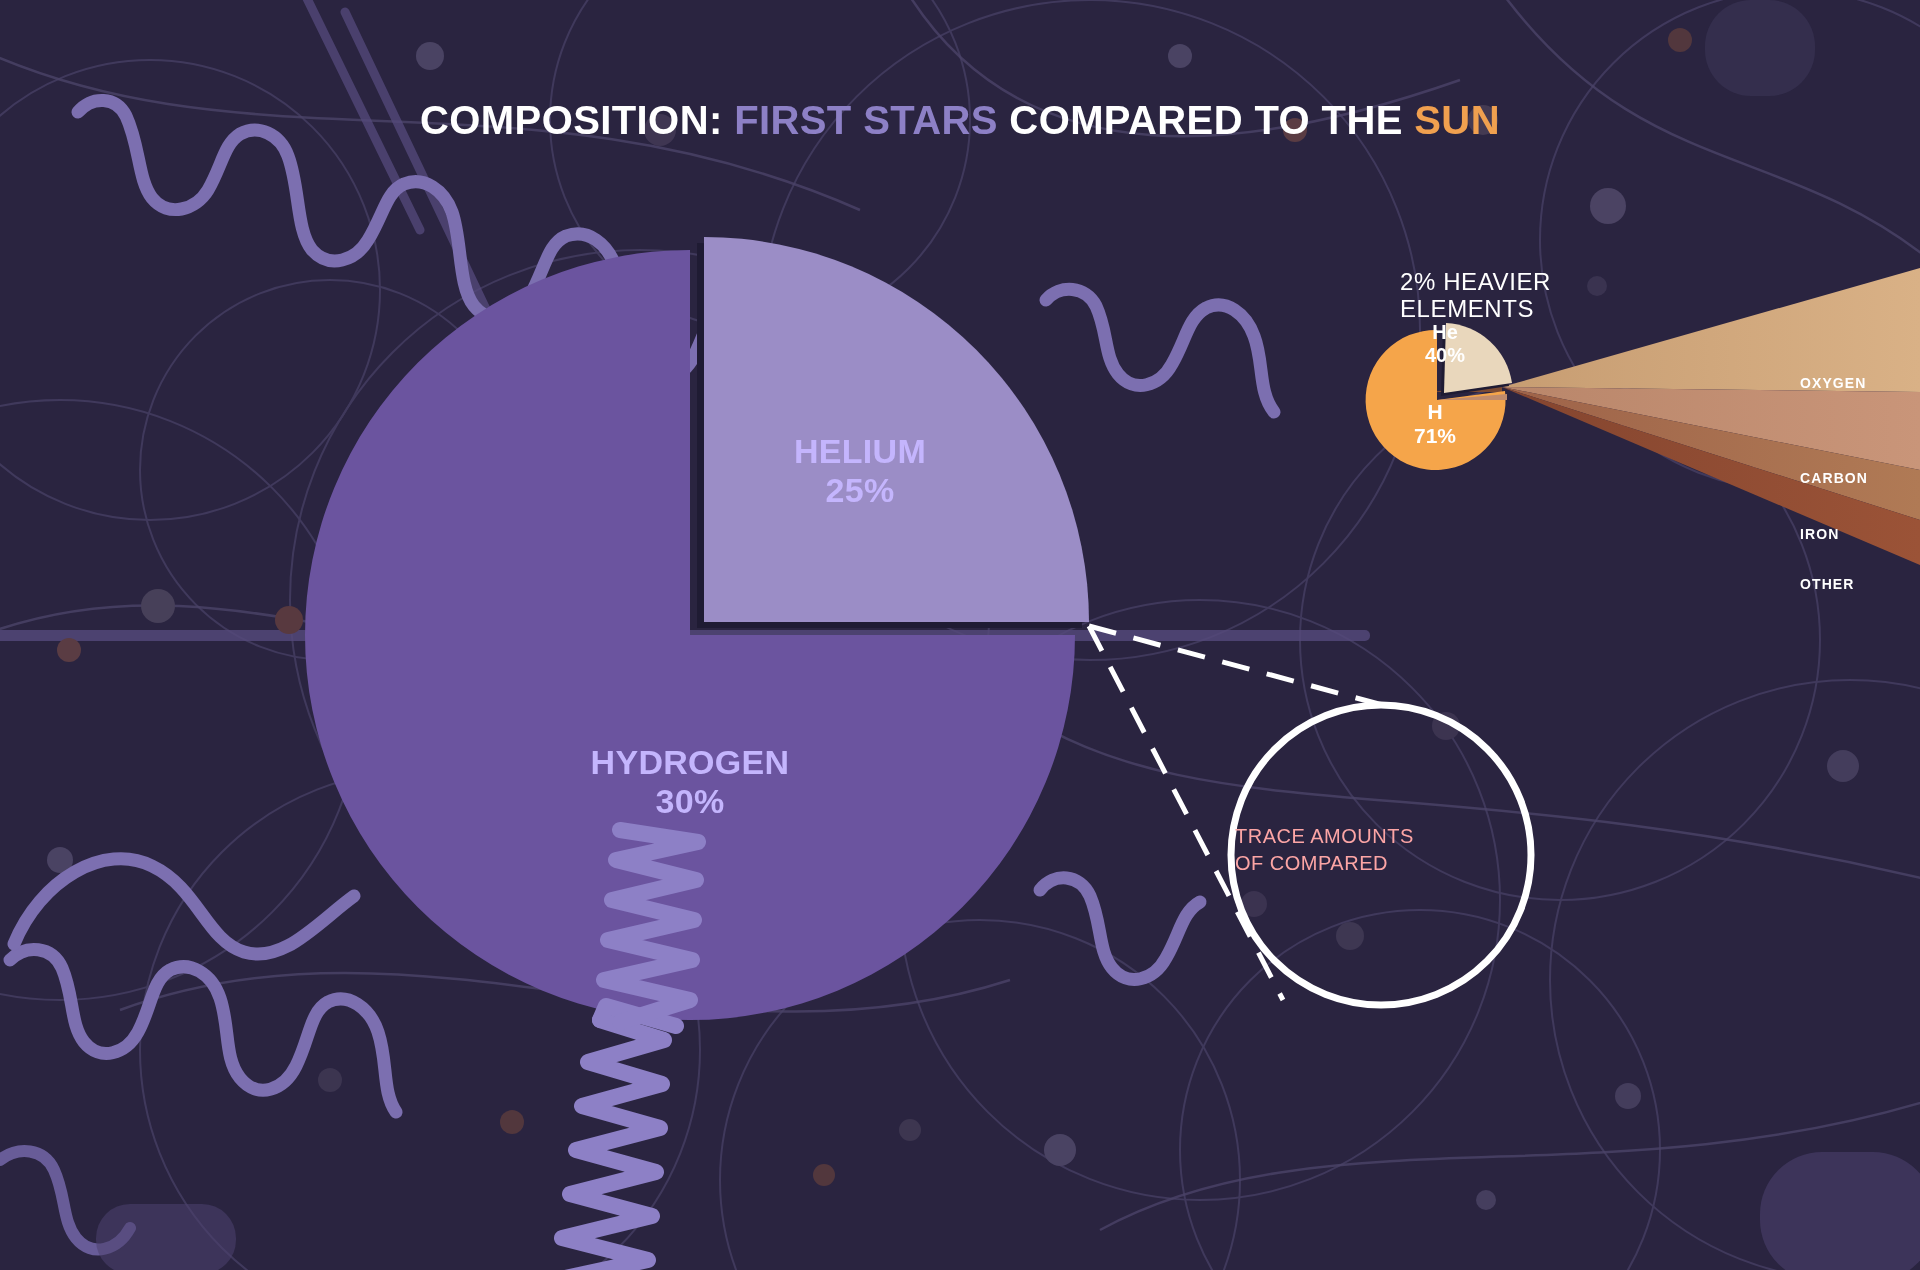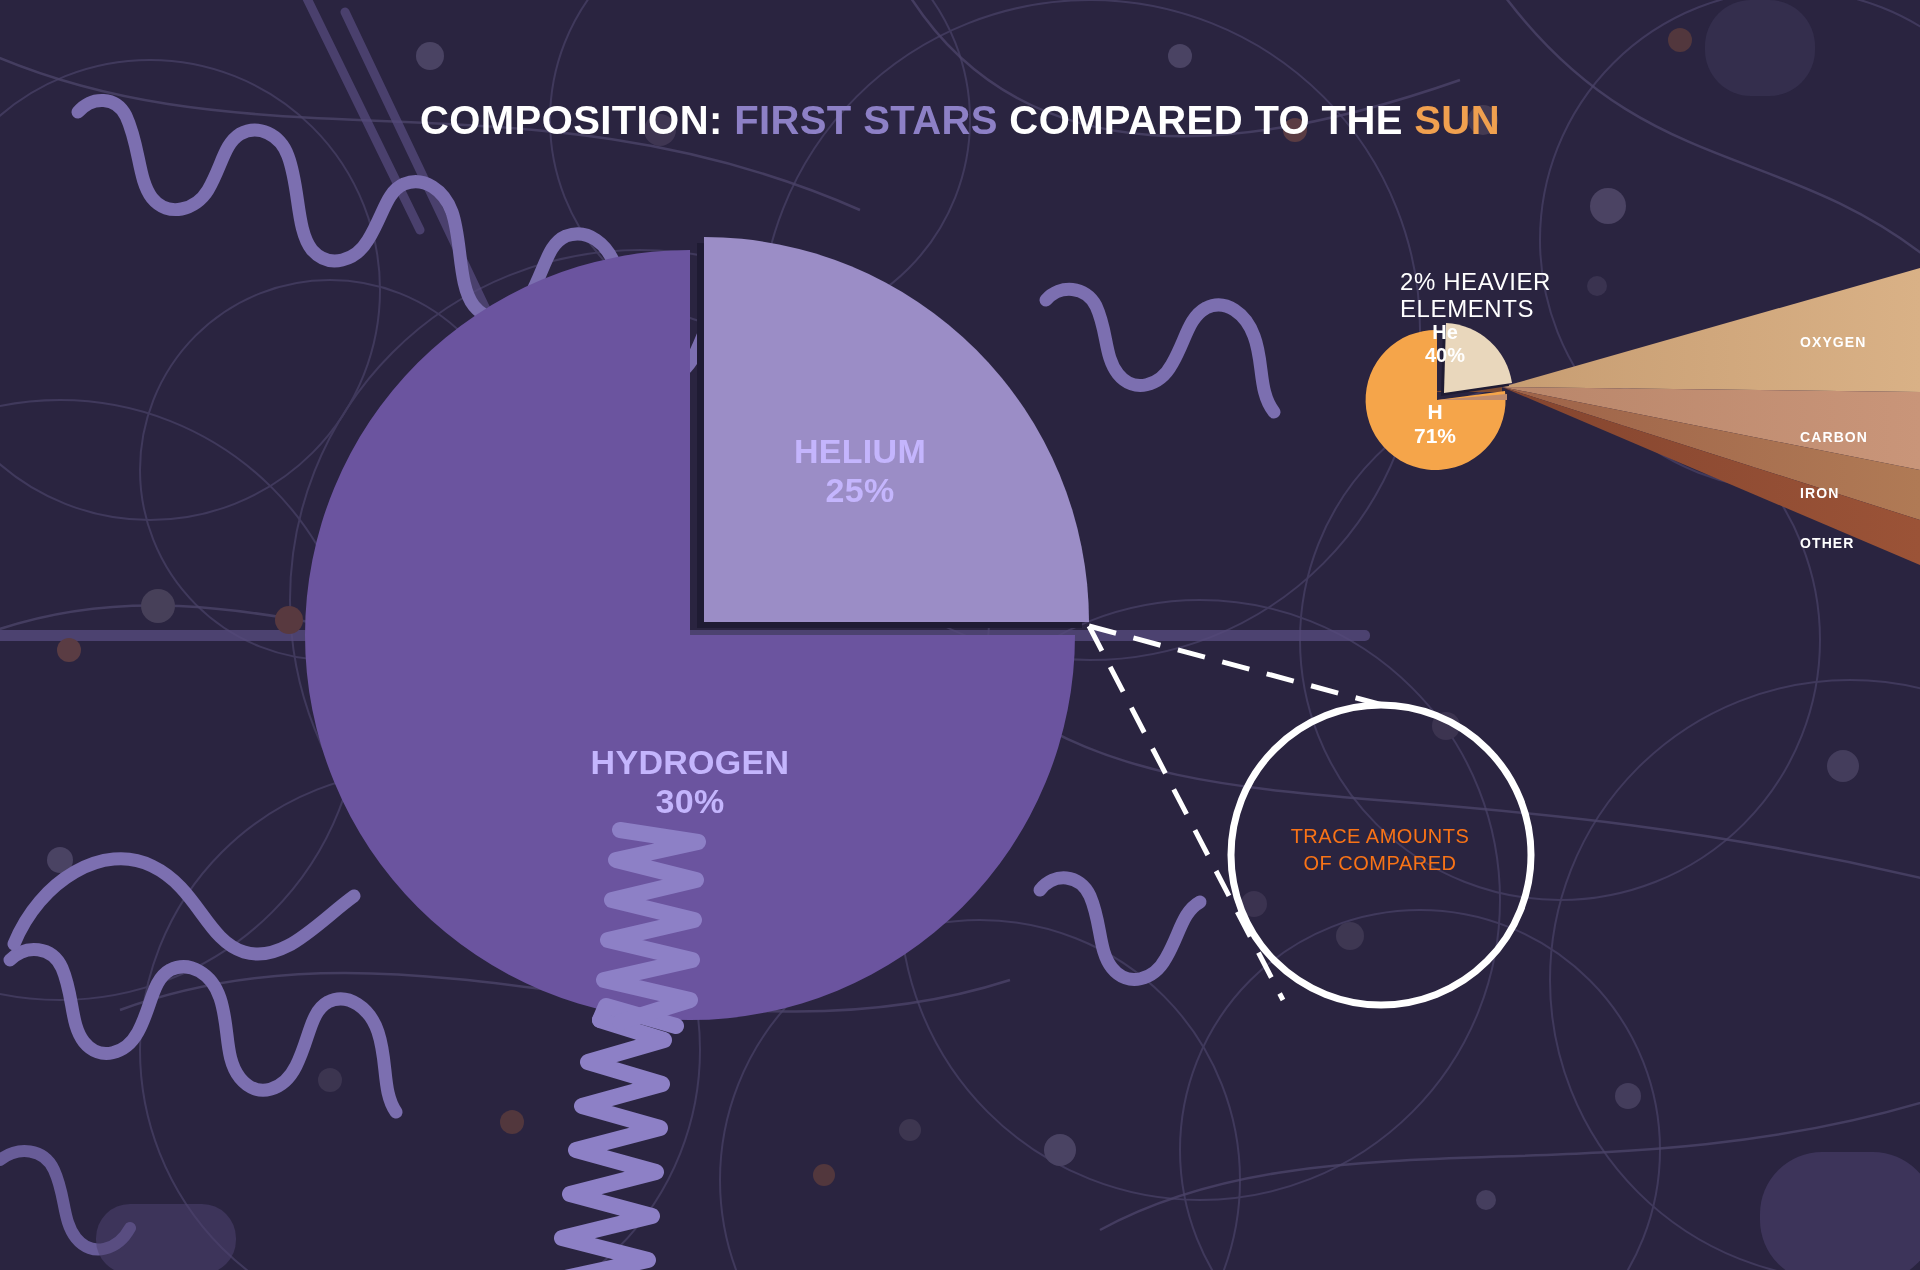"OXYGEN" .elem-lab { margin-top: none -> 41px }
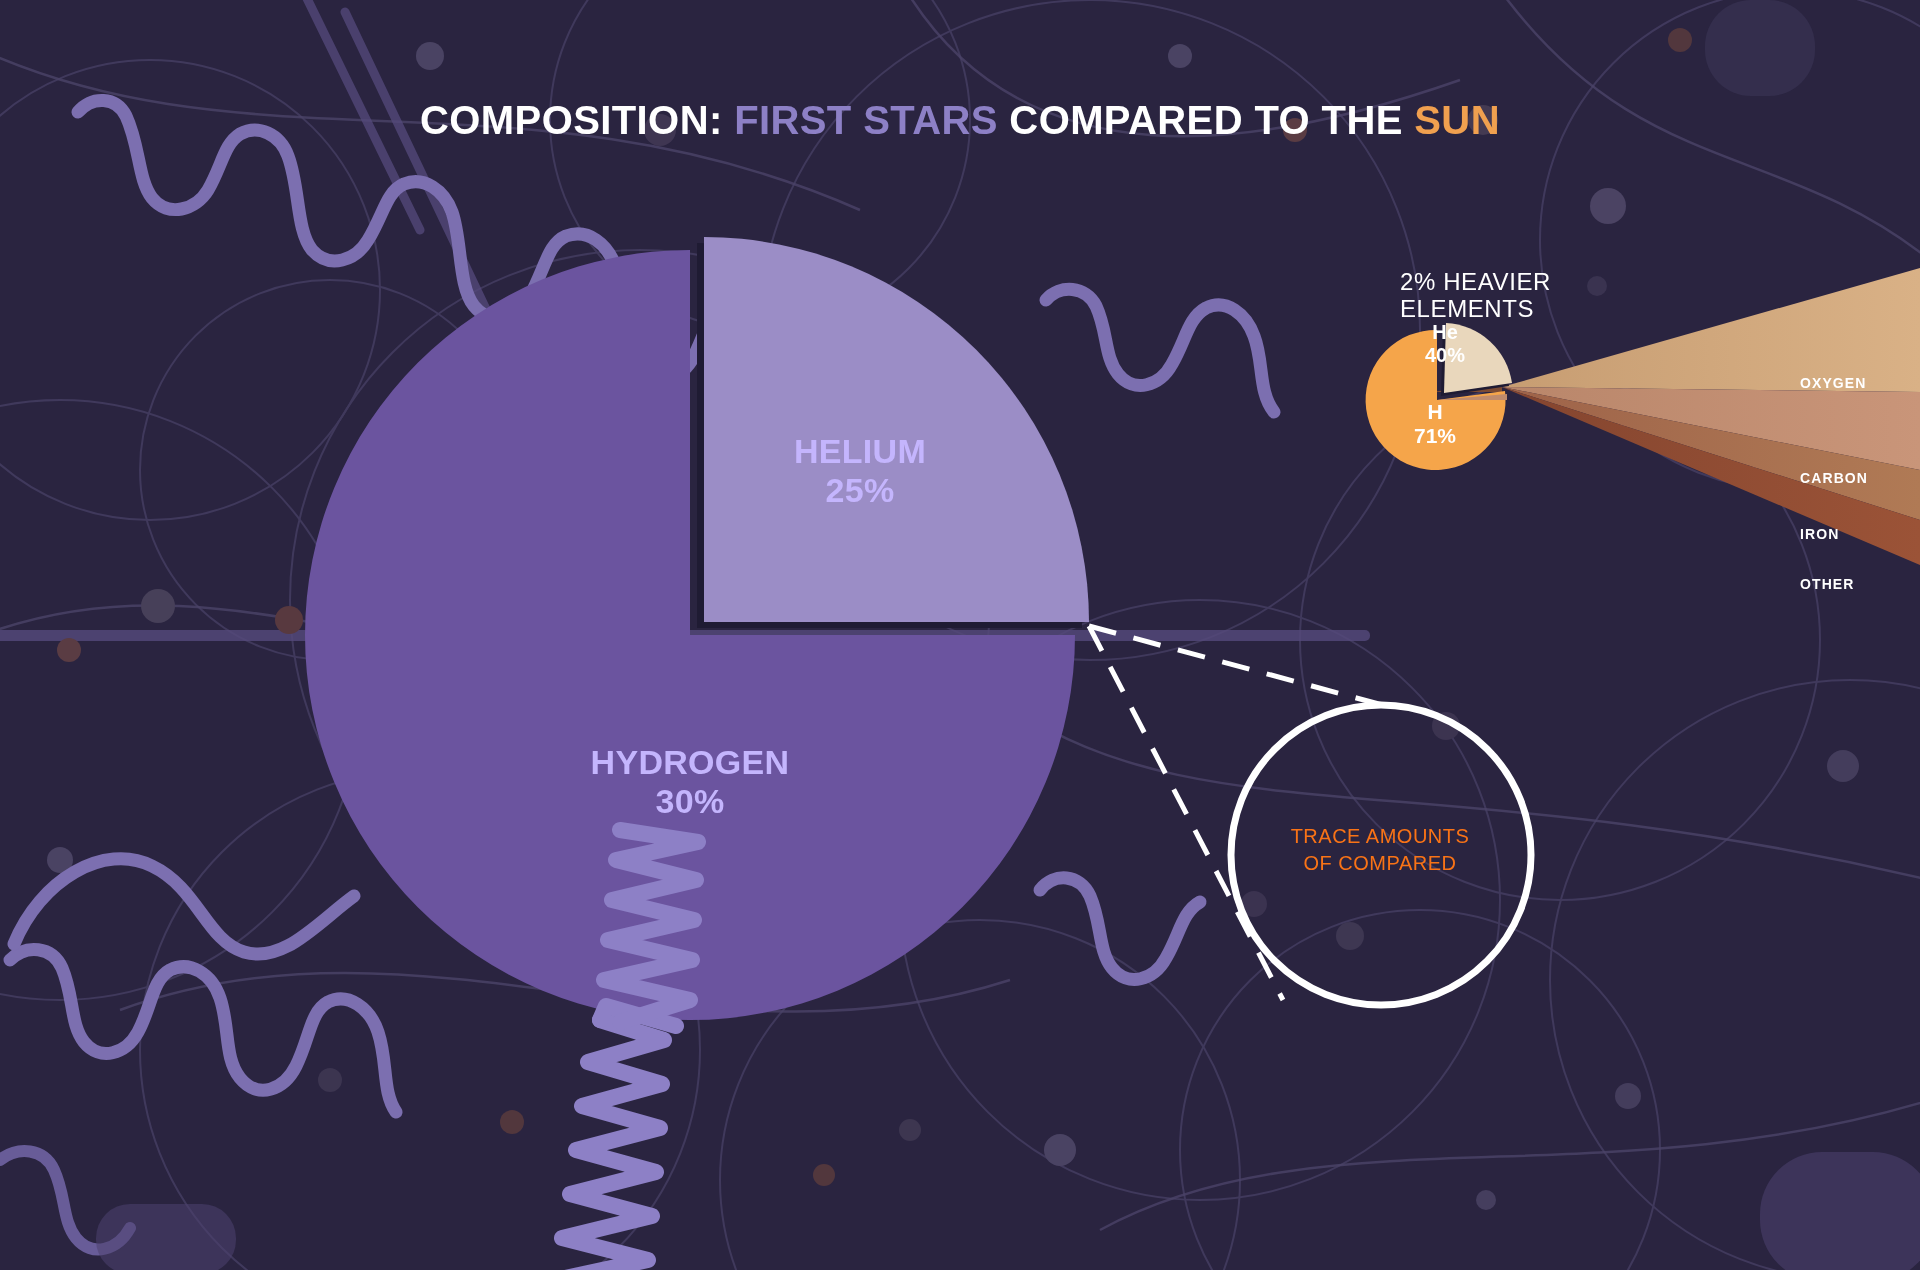"TRACE AMOUNTS" #lab-trace { color: #f97316 -> #fca5a5; text-align: center -> none }
